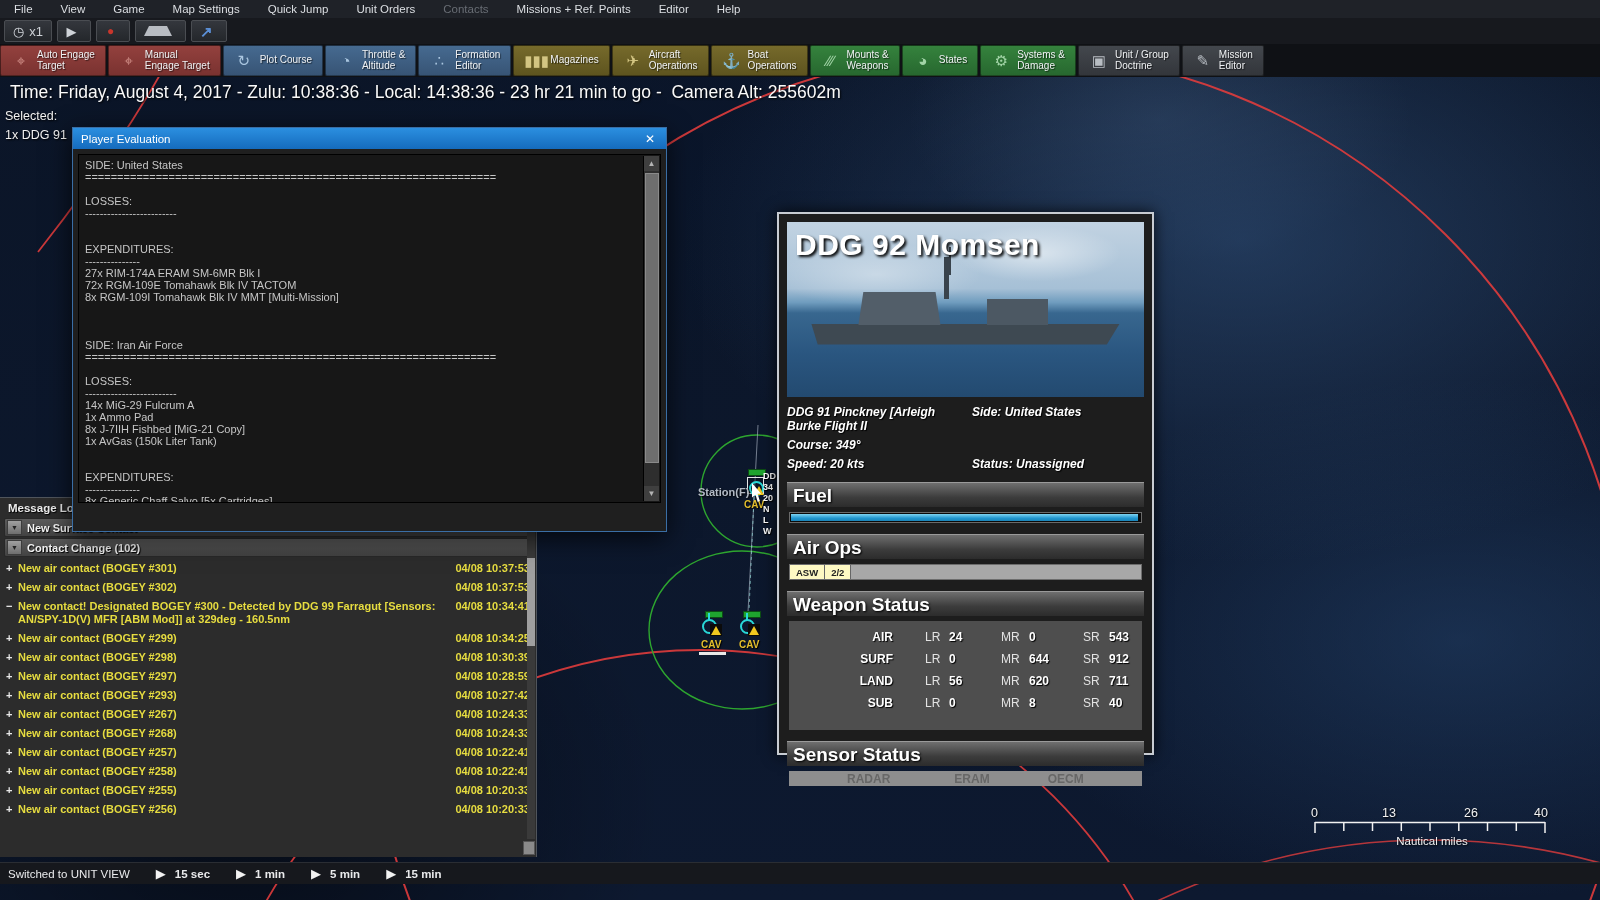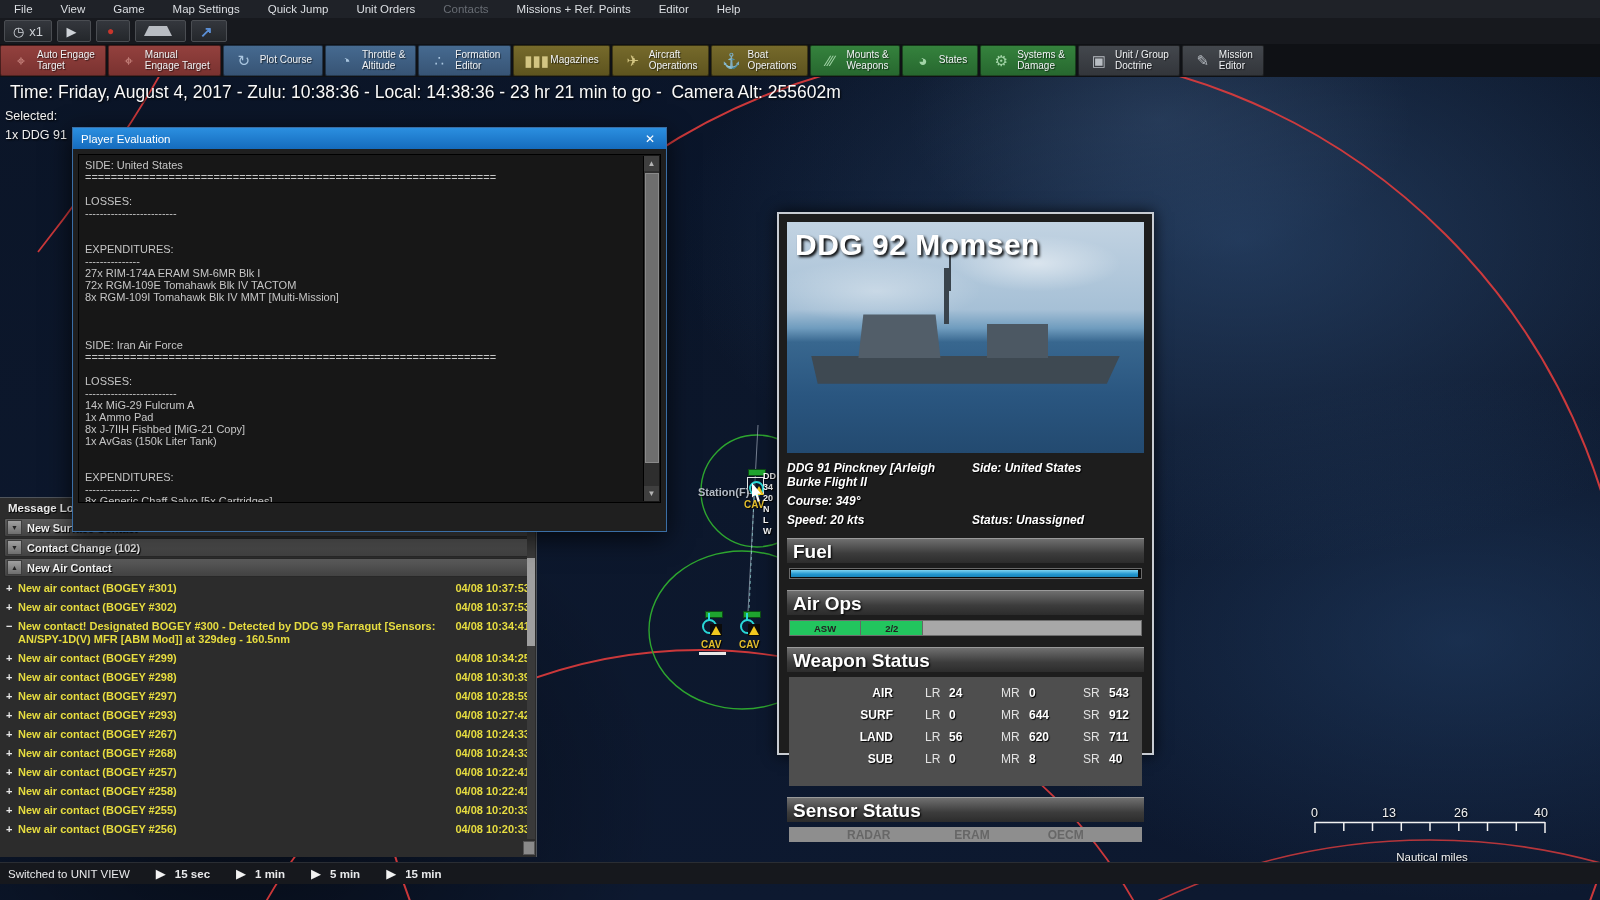"DDG 92 Momsen" .photo { height: 231px -> 175px }
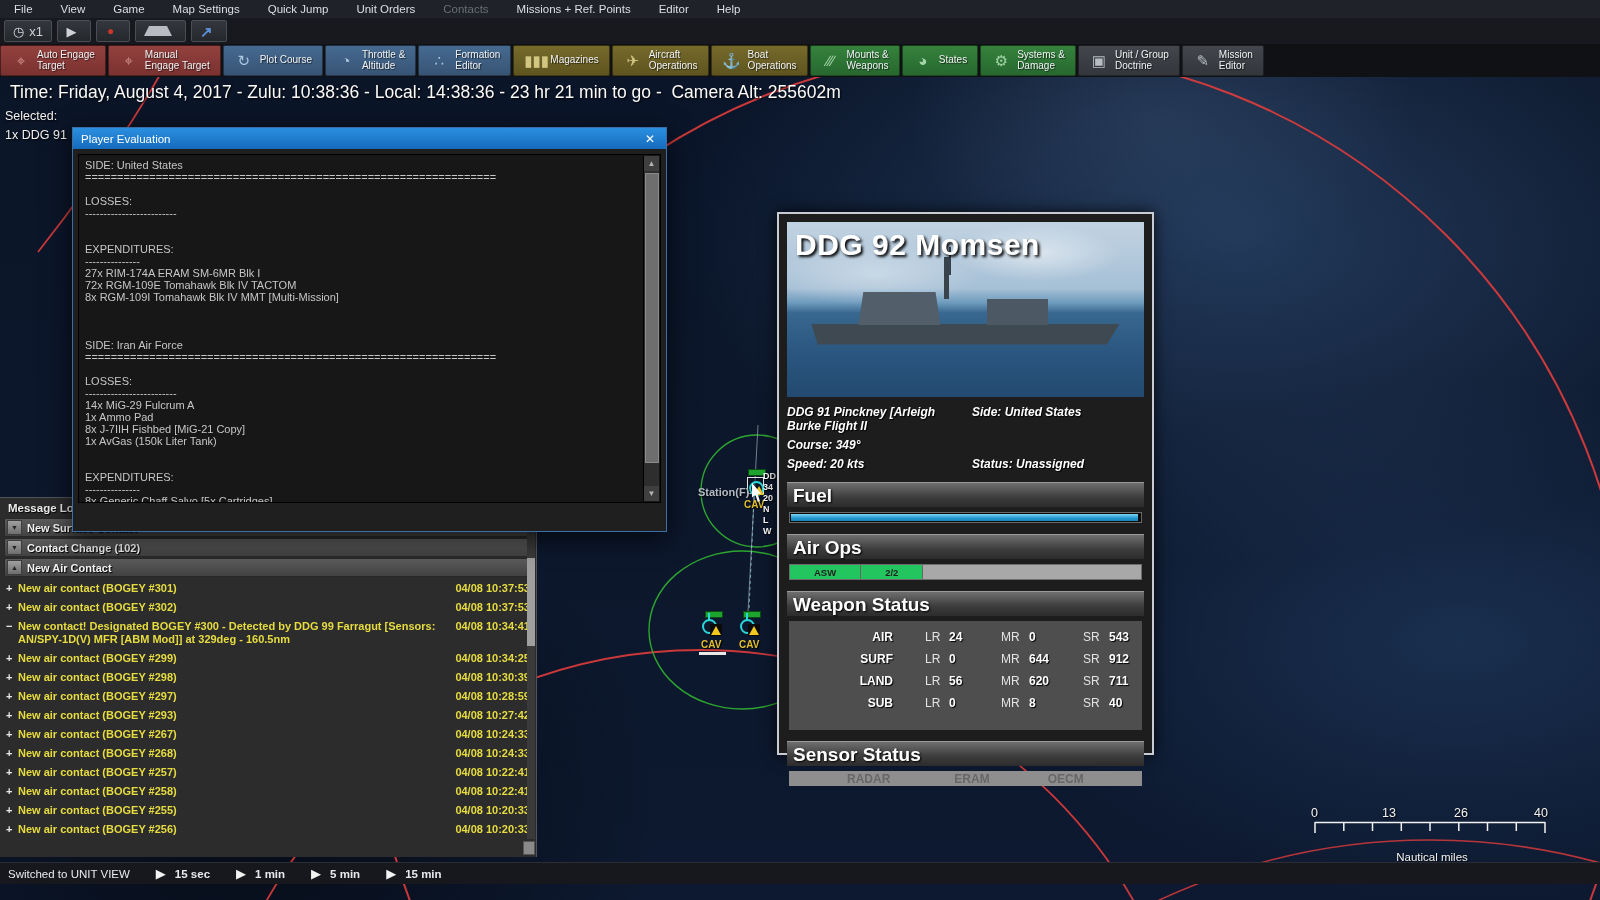"New Air Contact" div.ml-group { html: <div> <span>▲</span> <span>New Air Contact</span> </div> -> none }
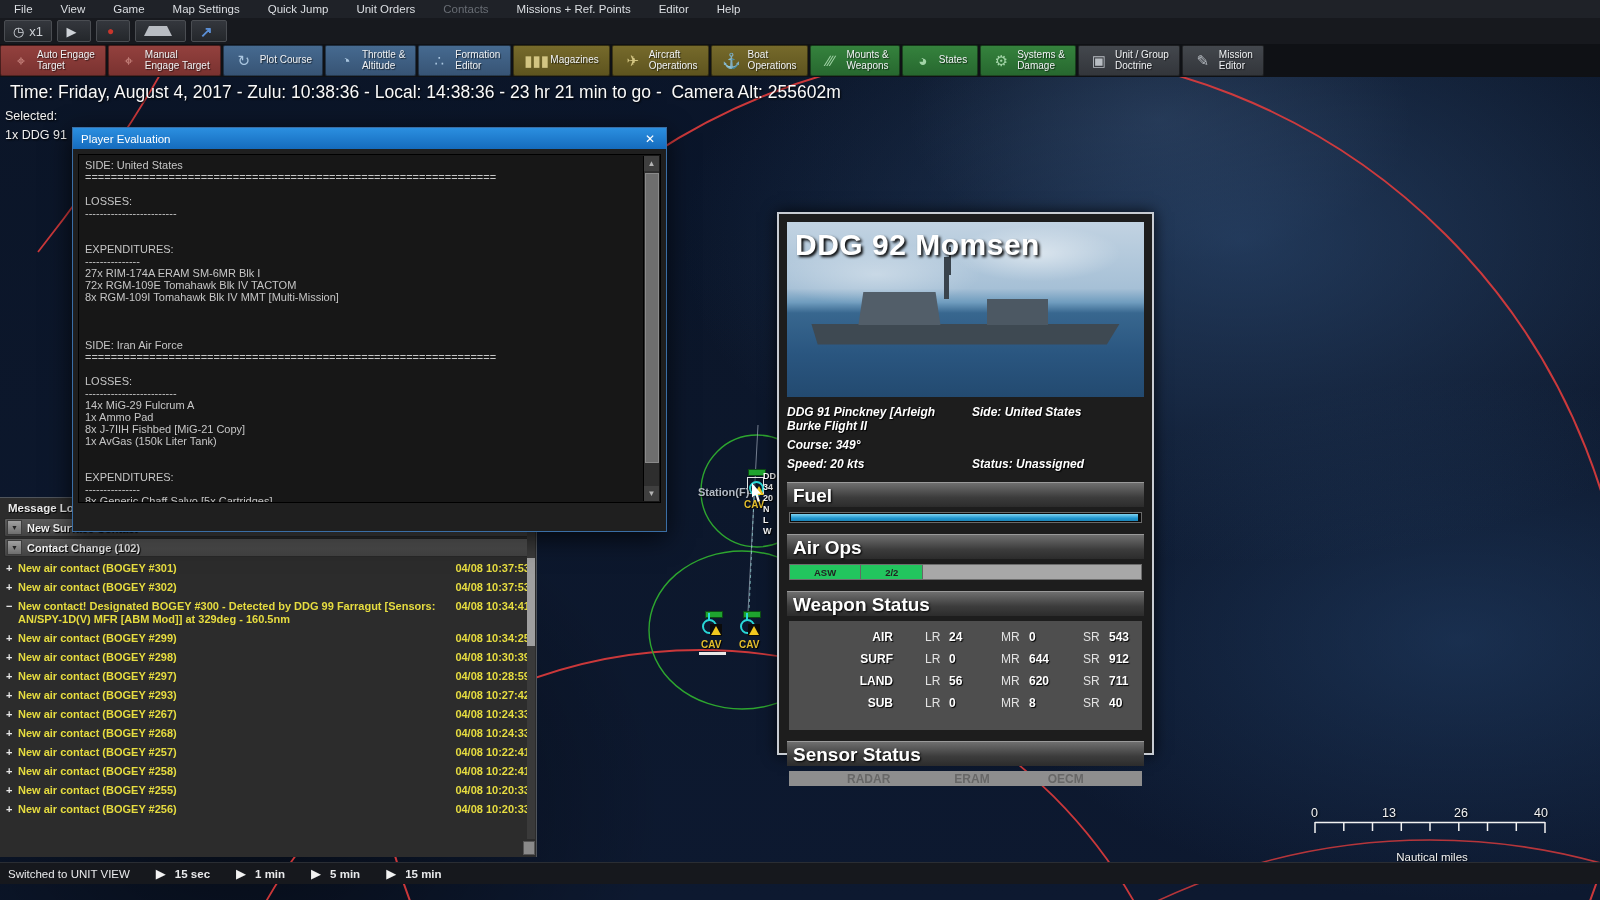"ASW" .ao-box { background: #22c55e -> #fef9c3; padding: 0 24px -> 0 6px }
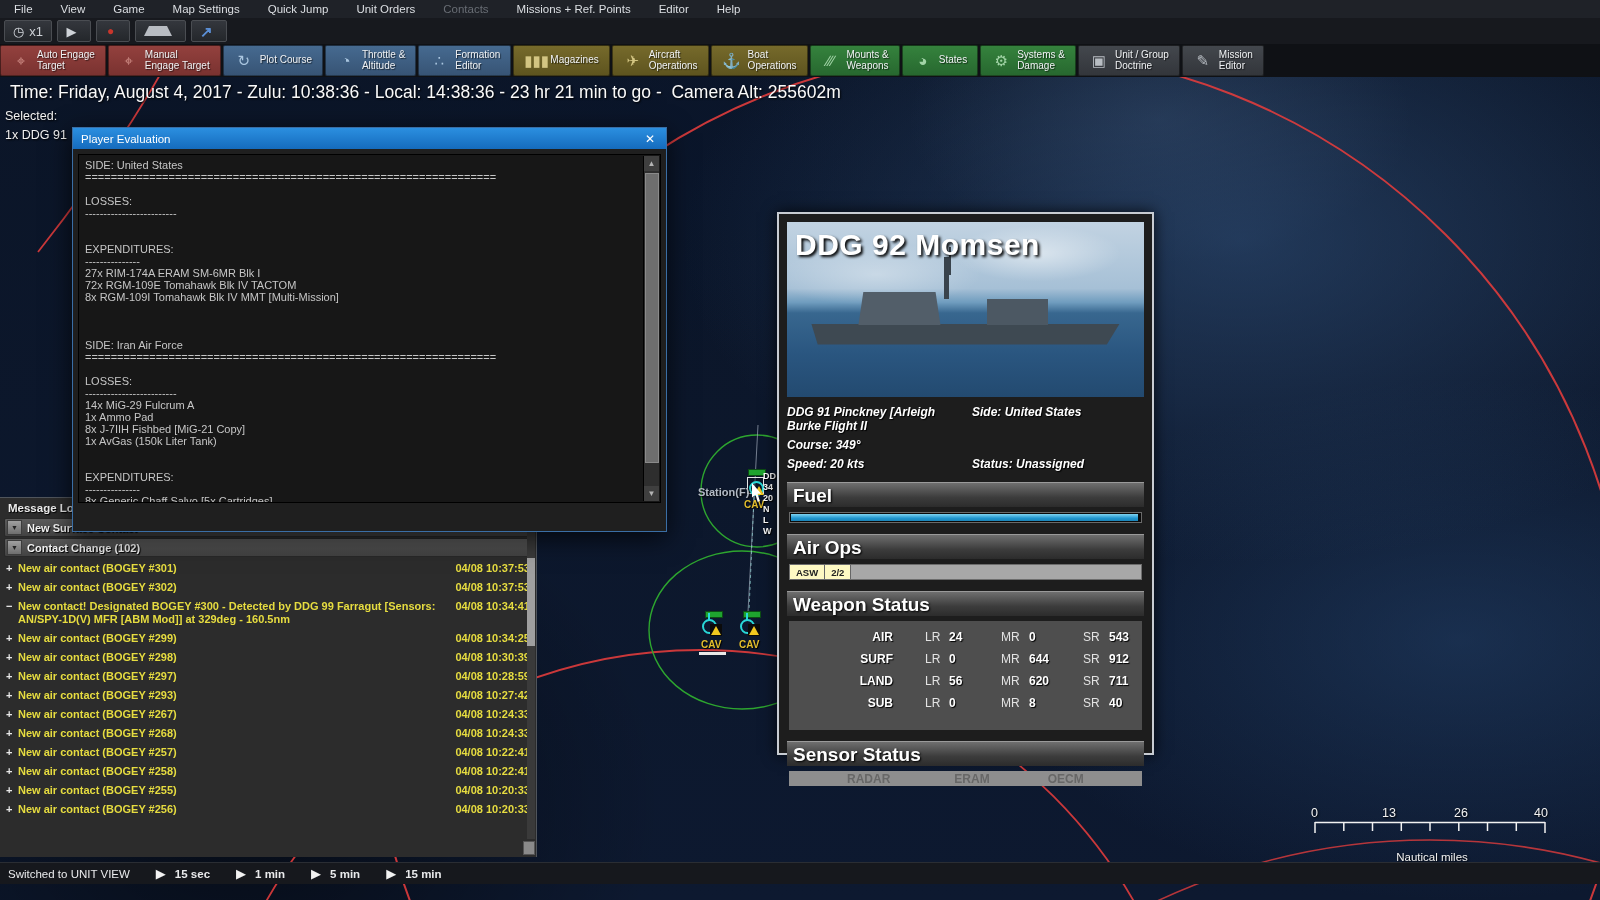"26" span { left: 148px -> 158px }
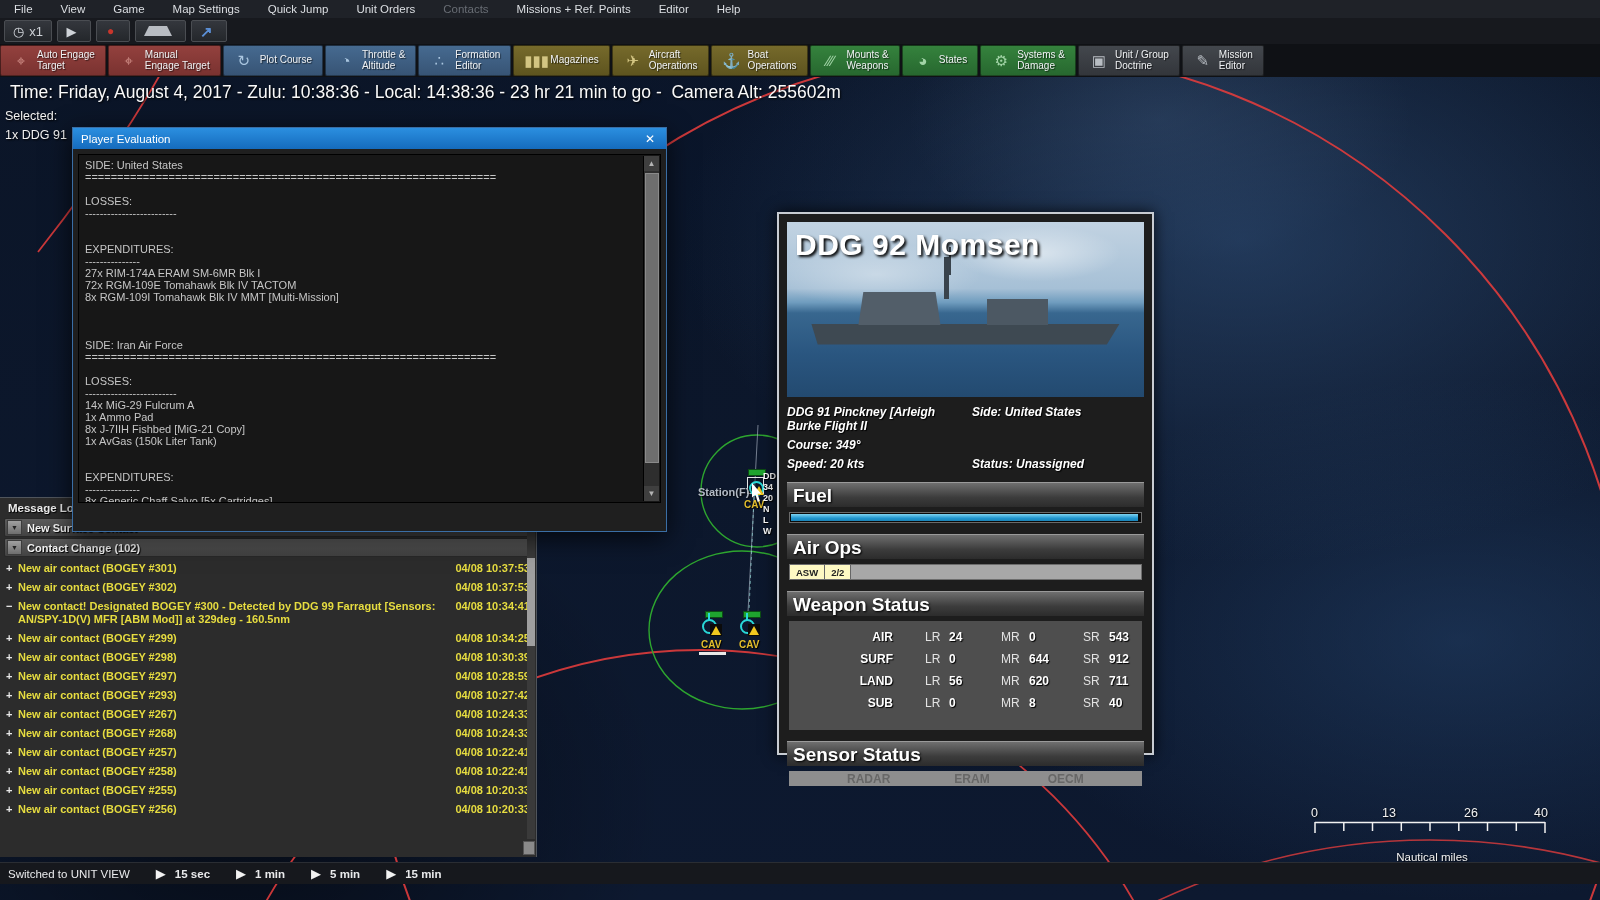"Nautical miles" .sc-unit { margin-top: 16px -> 0px }
